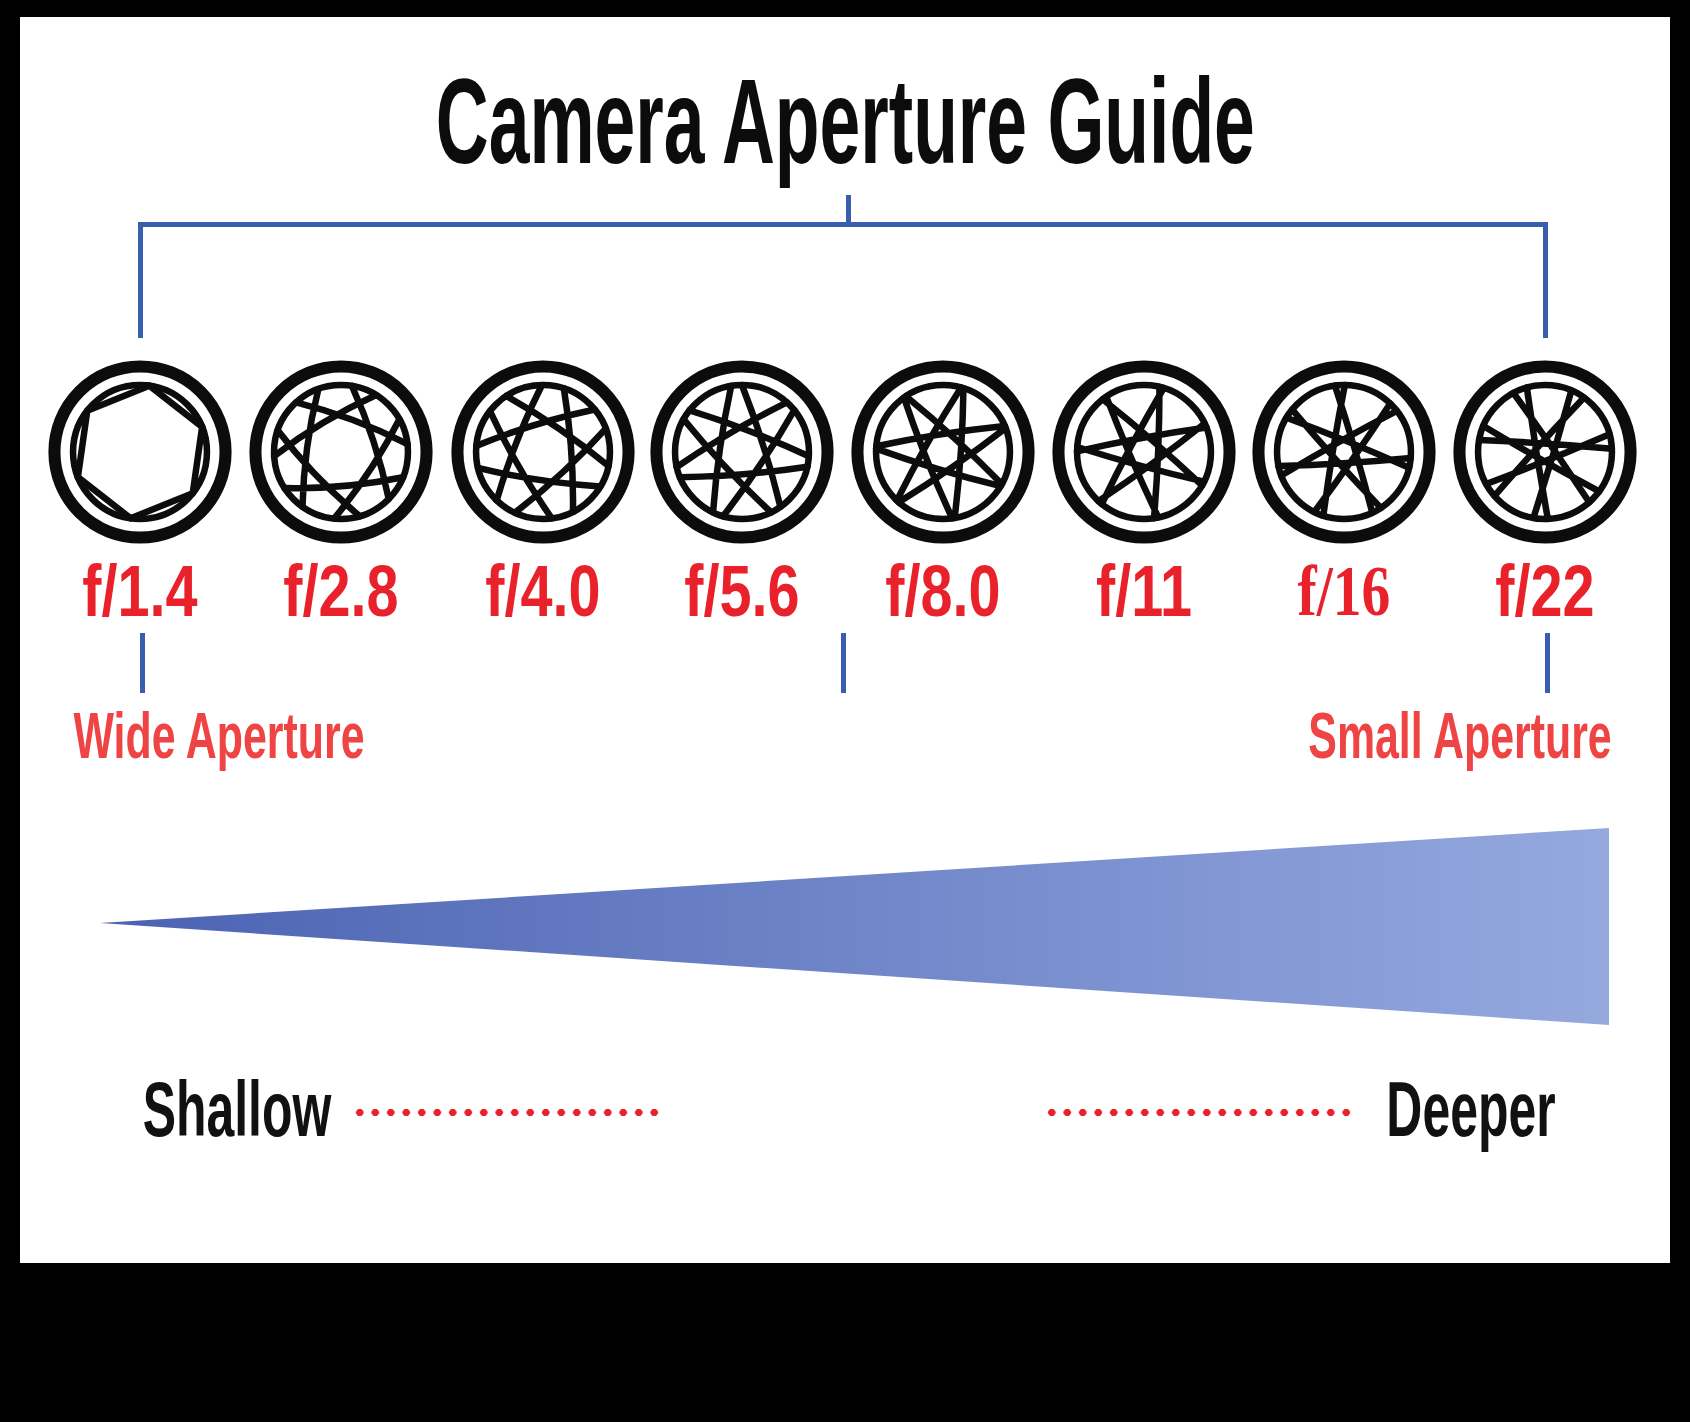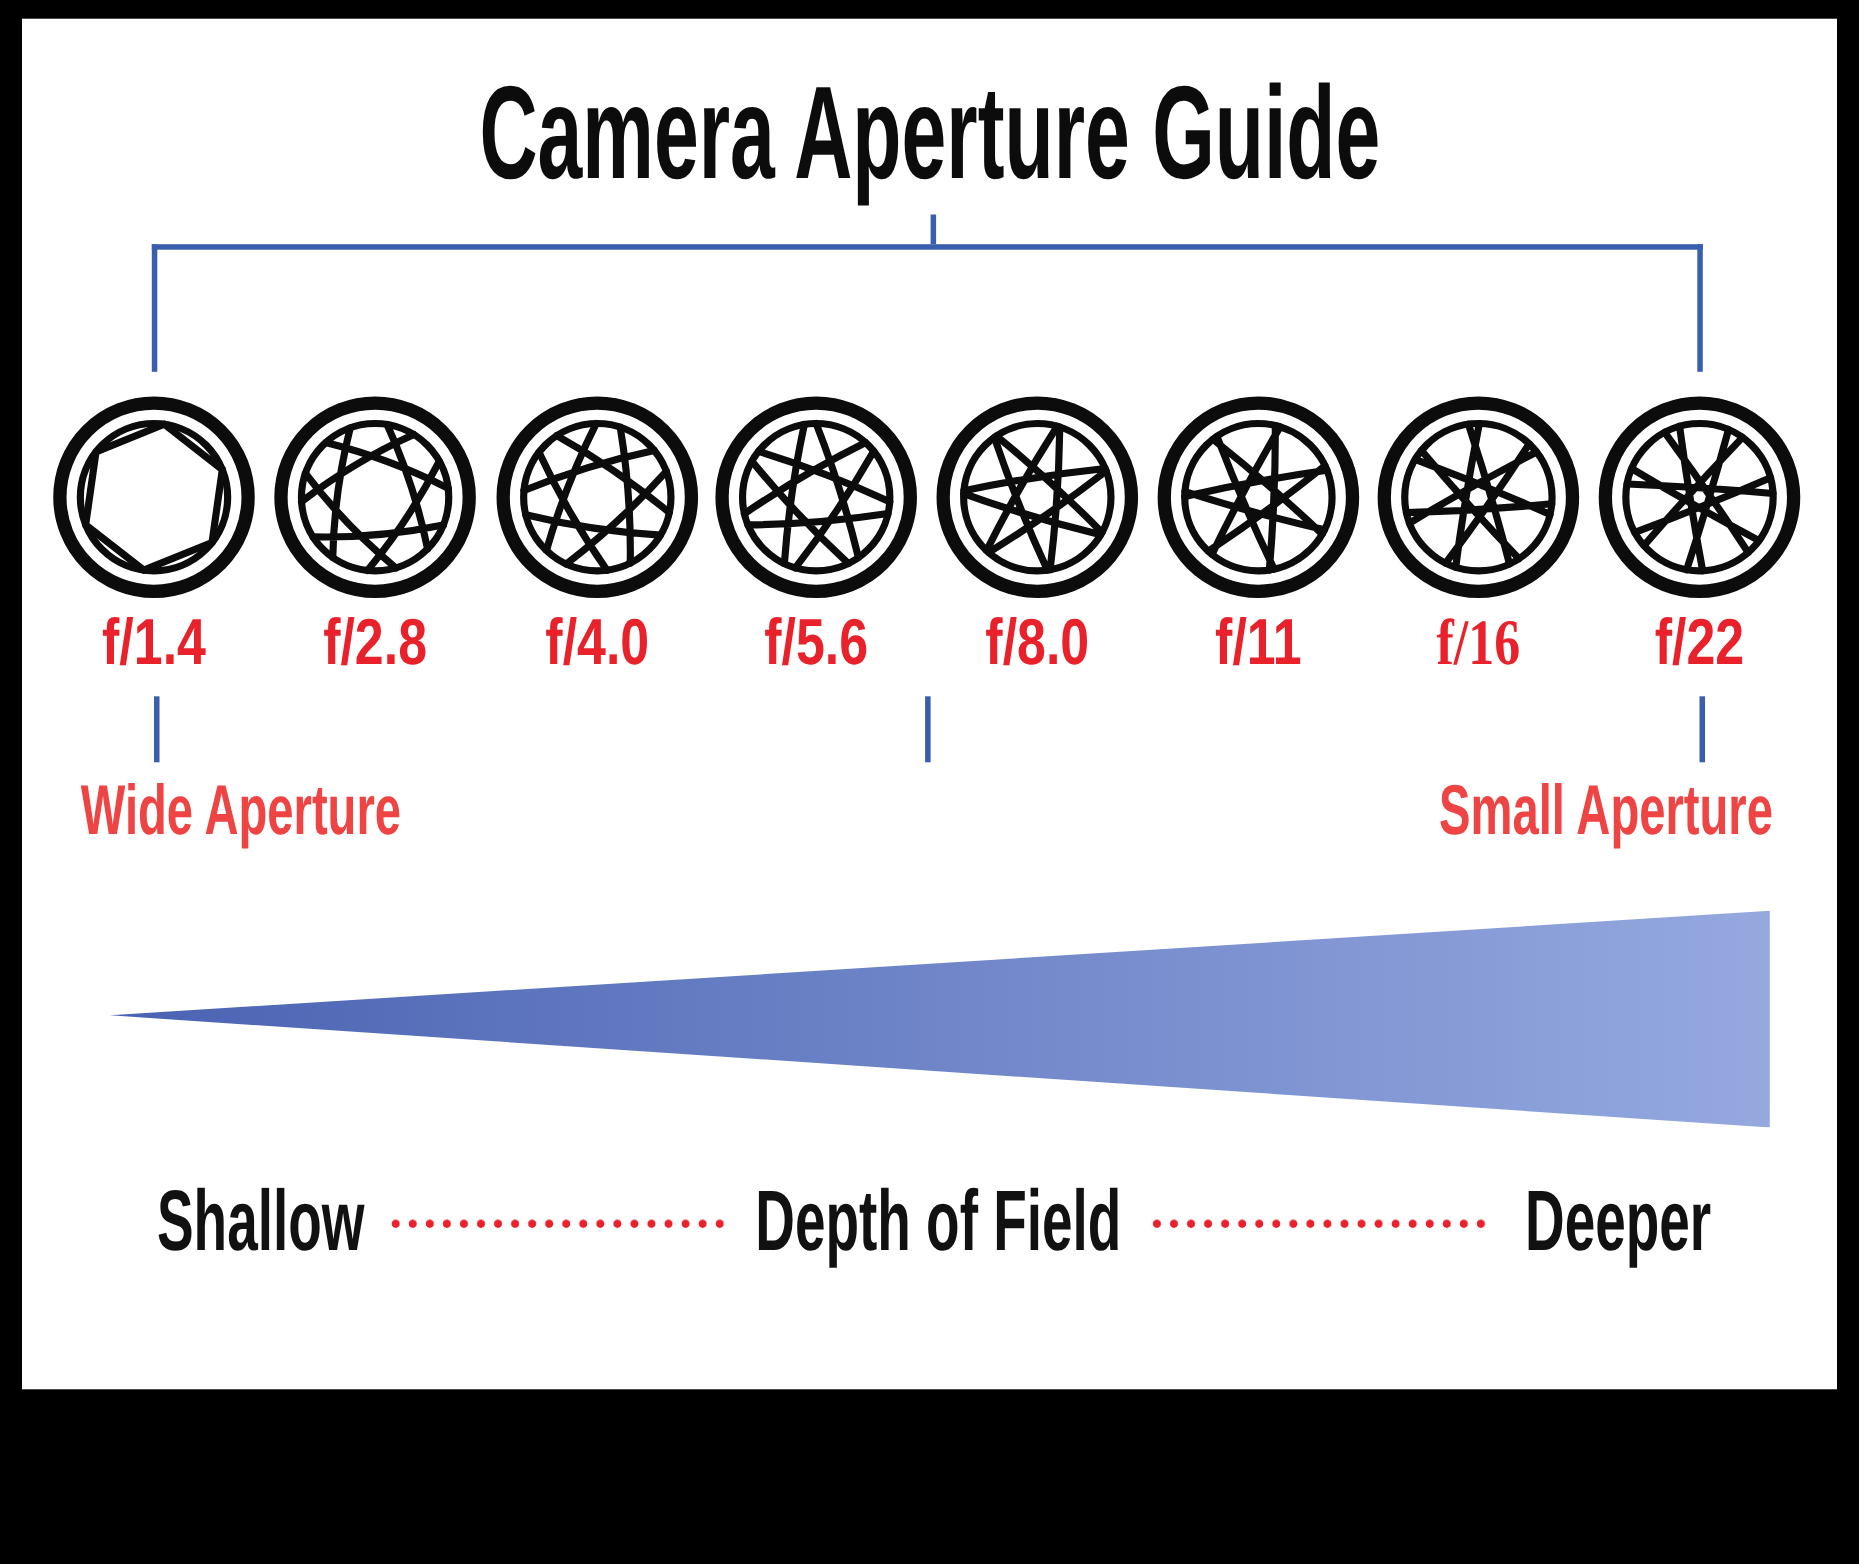"f/1.4" .fstop { font-size: 59px -> 72px }
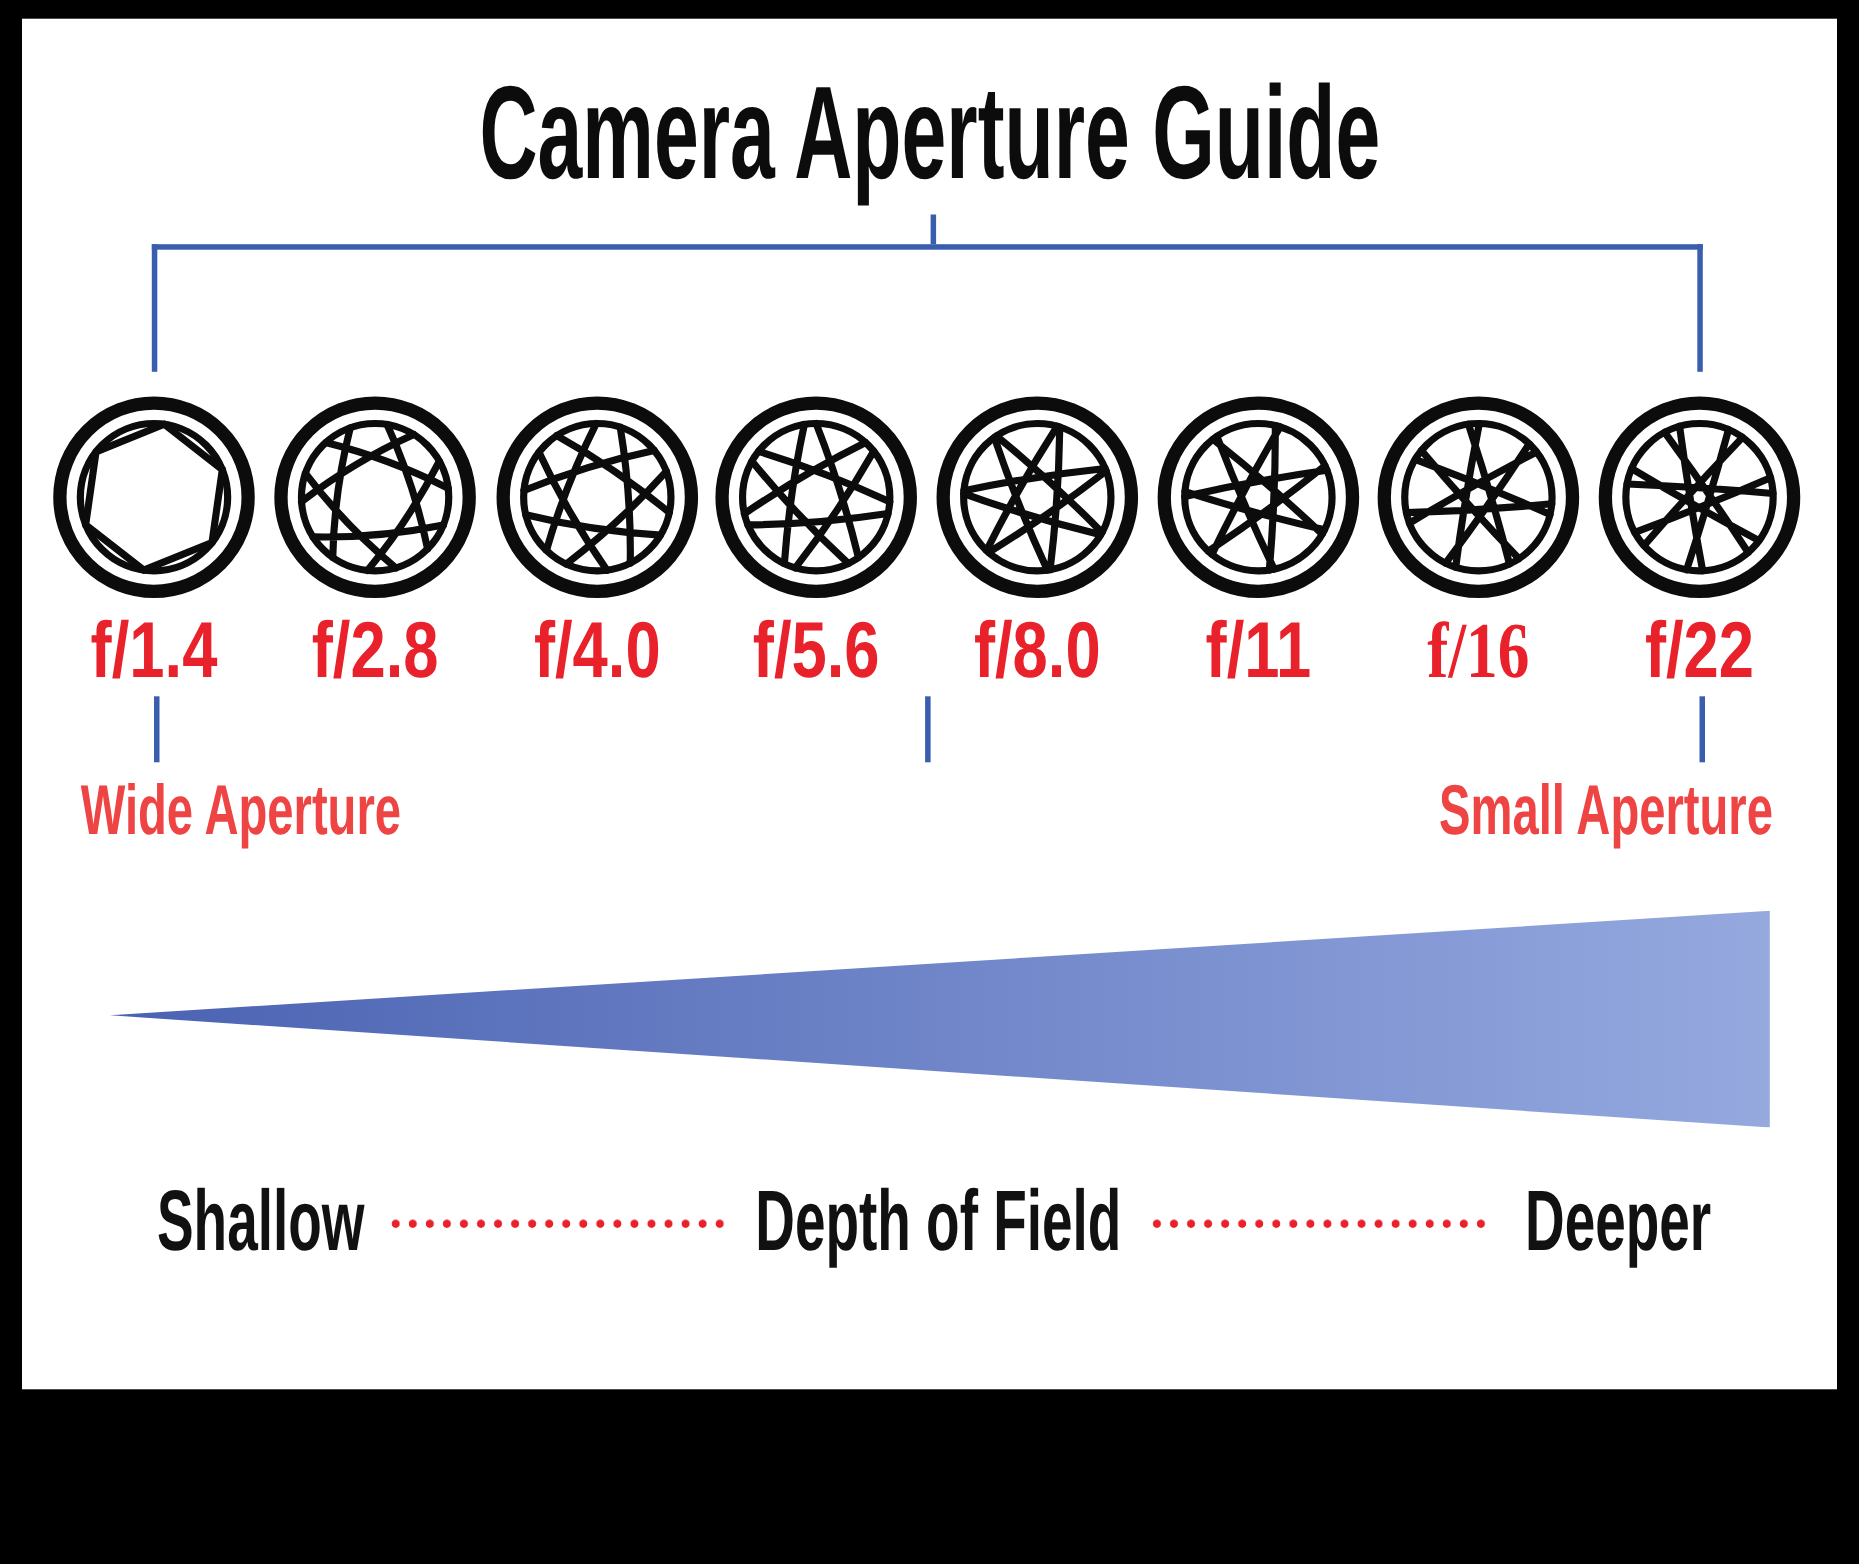"Depth of Field" div.cpos { html: <div> <span>Depth of Field</span></div> -> none }
